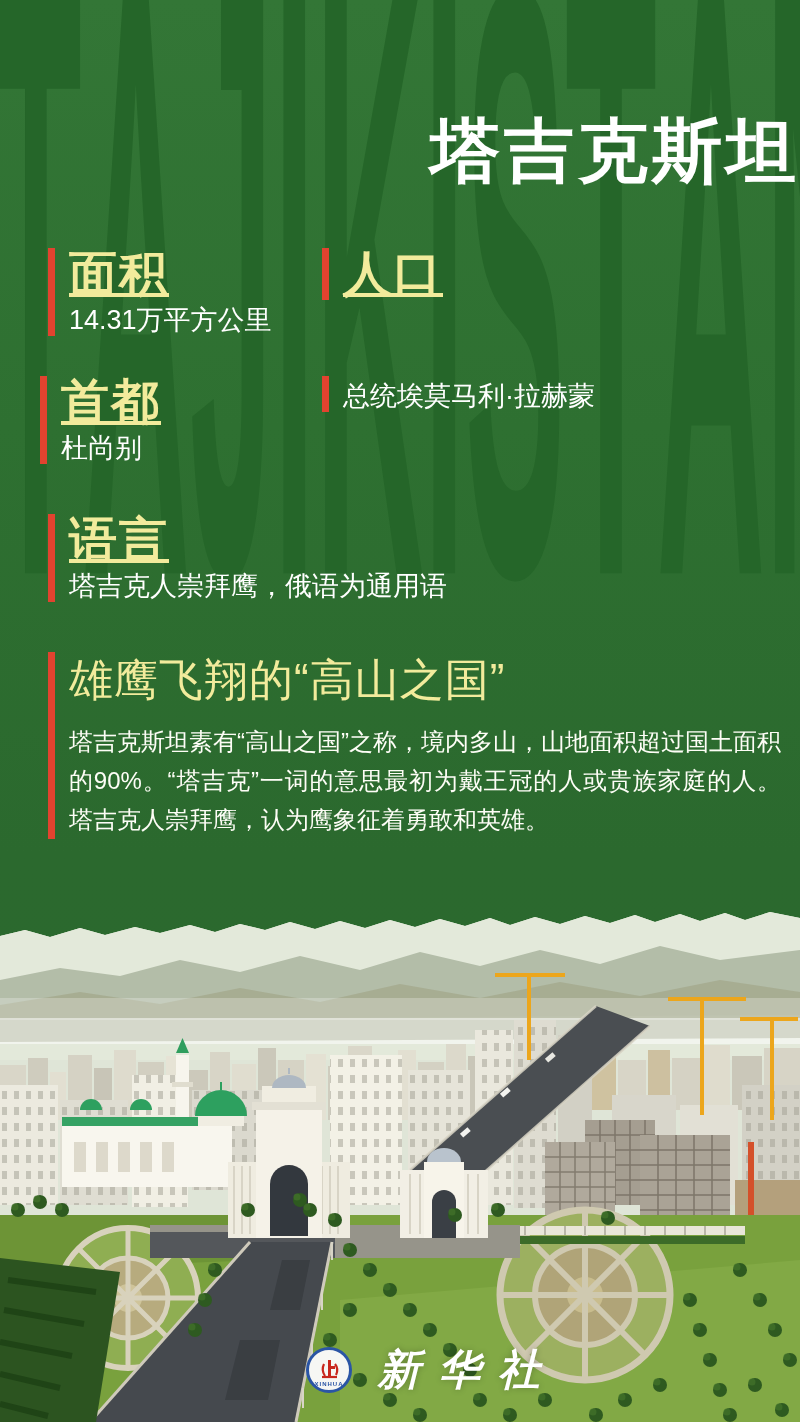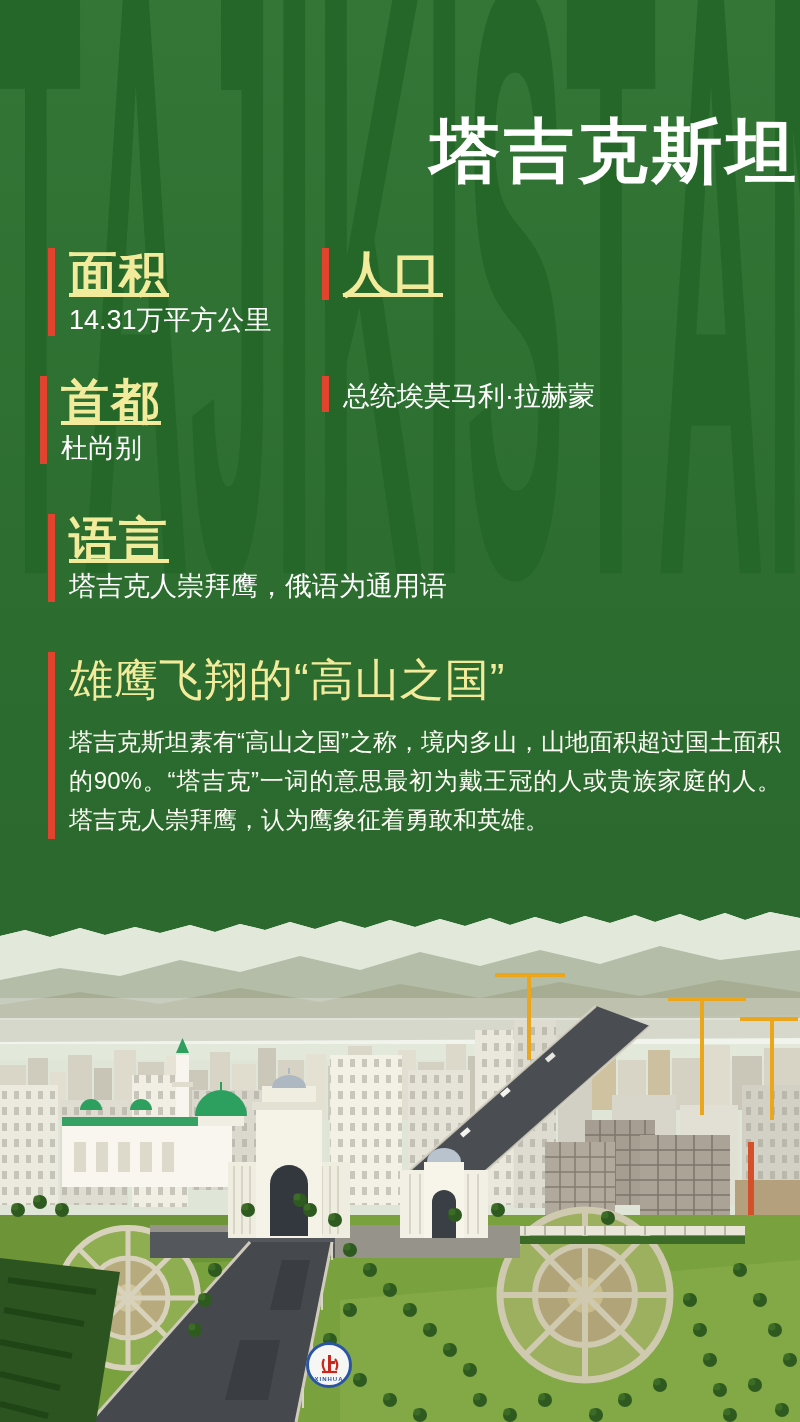"新华社" div.logo-script { html: none -> <div>新华社</div> }
